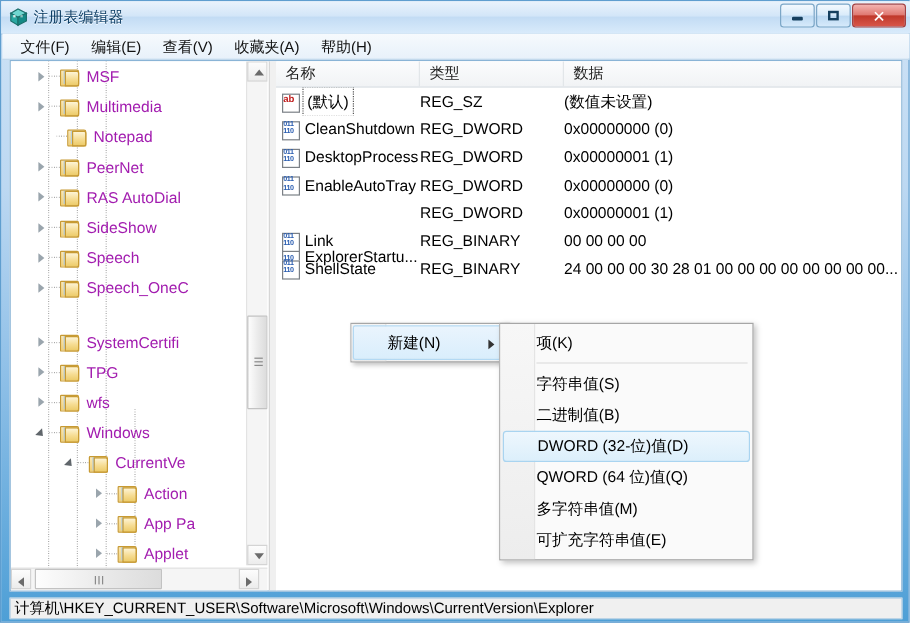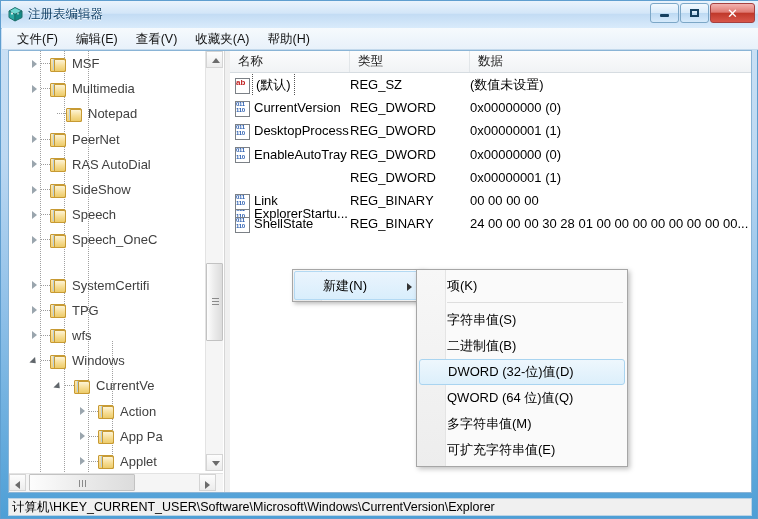"MSF" .tnode .lbl { color: #404040 -> #a21caf }
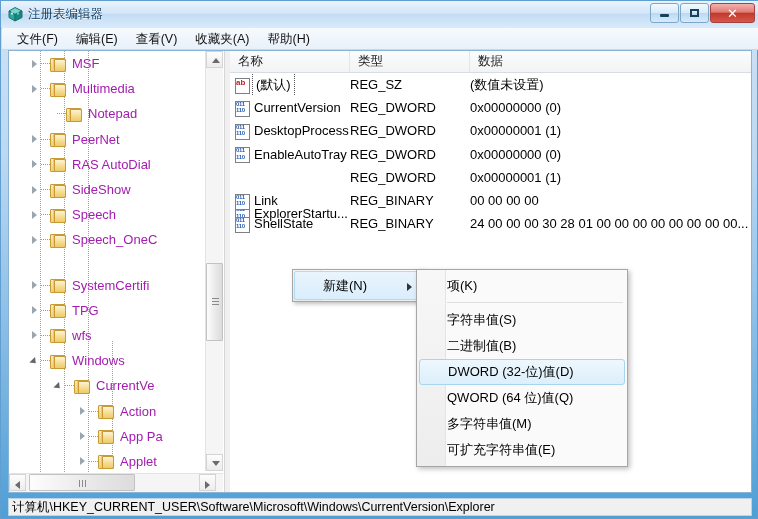"Notepad" div.tnode { padding-left: 36px -> 26px }
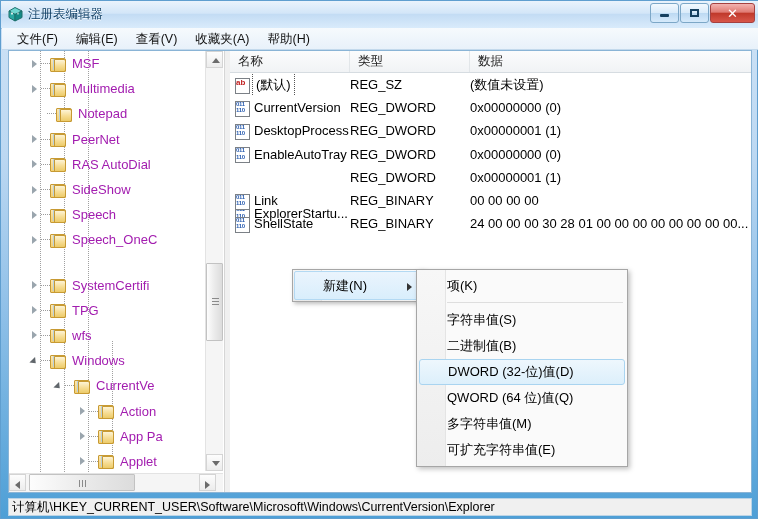"CurrentVersion" span.nametext { text: CurrentVersion -> CleanShutdown }
